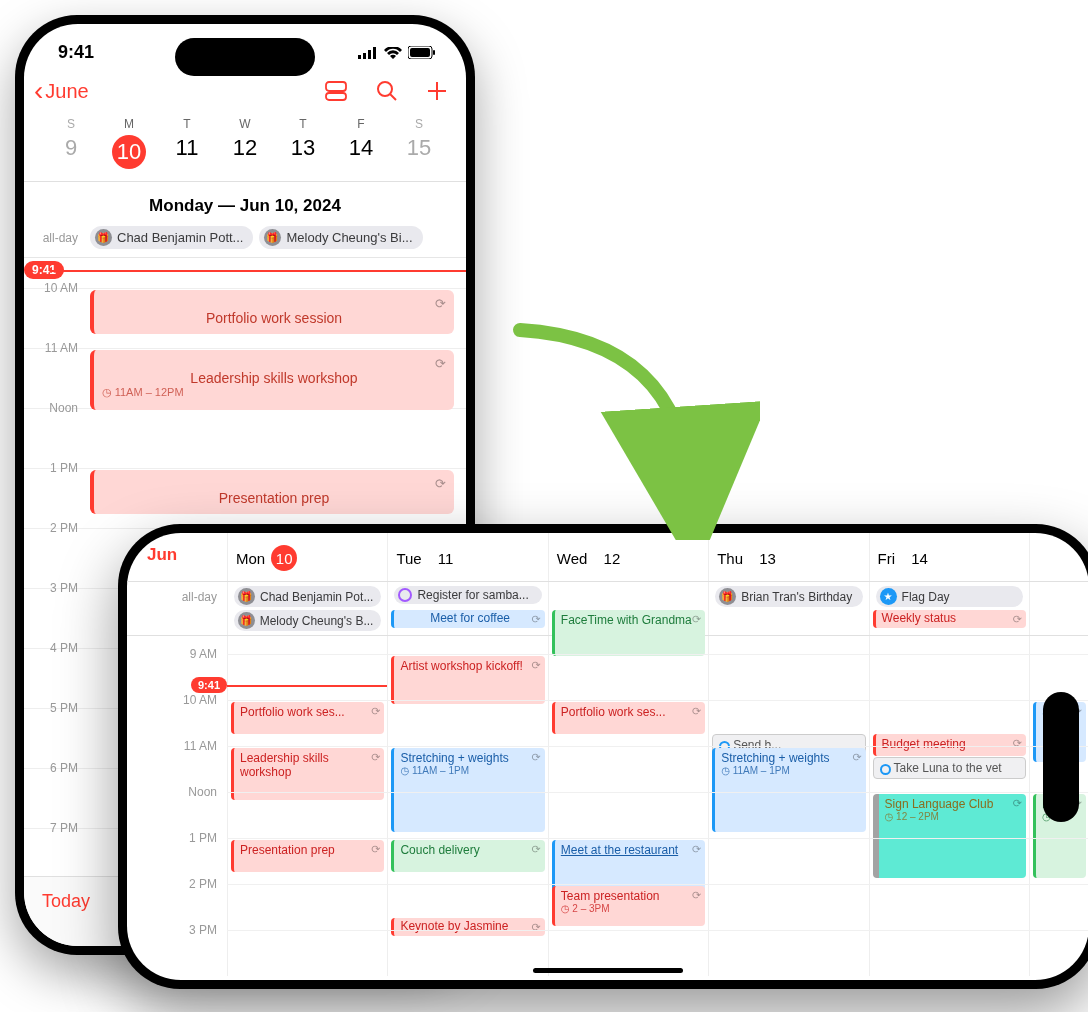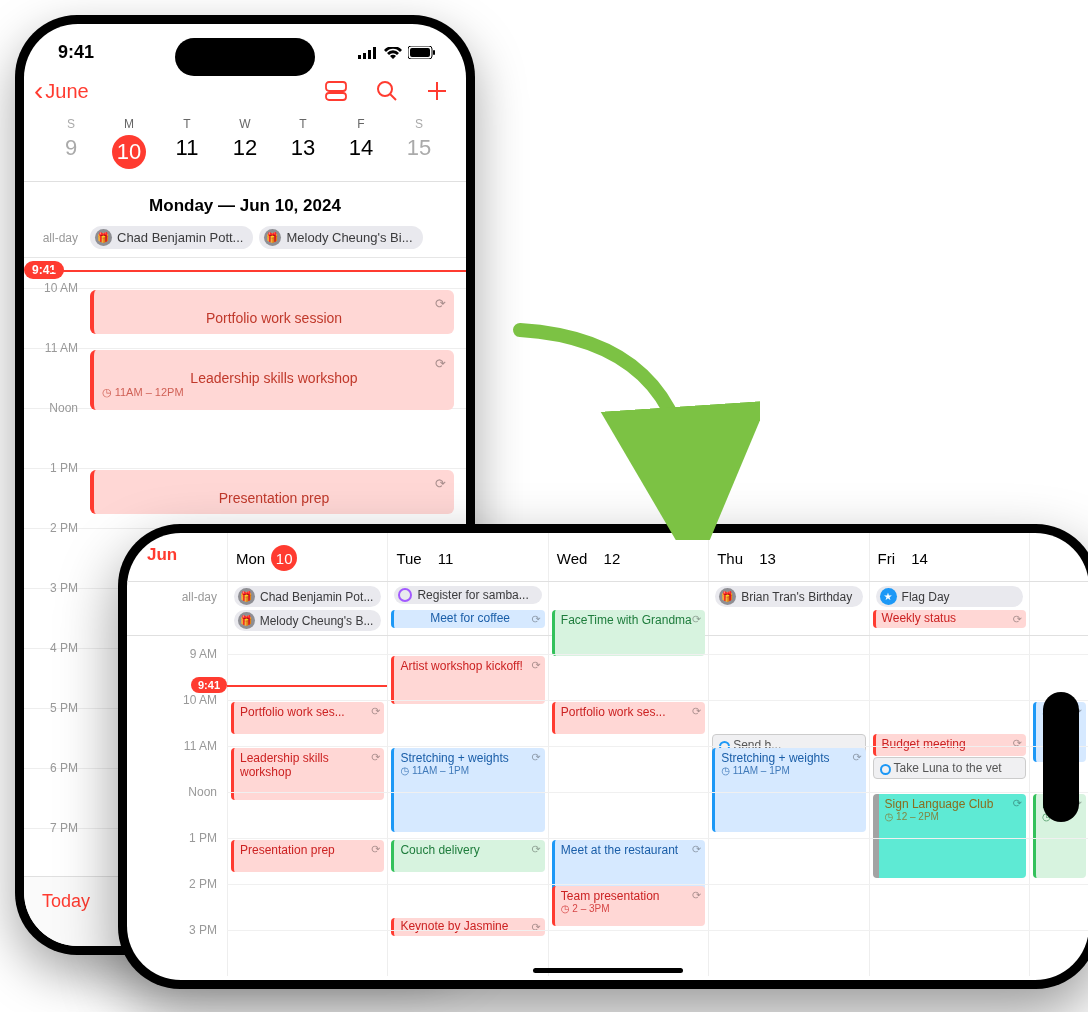"Meet at the restaurant" div.lev { text-decoration: none -> underline }
